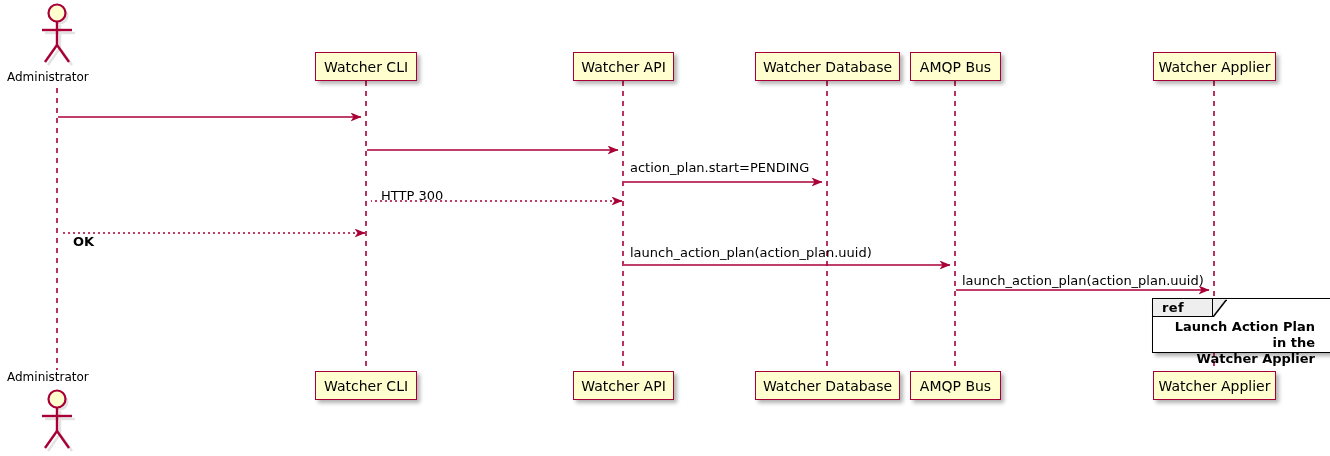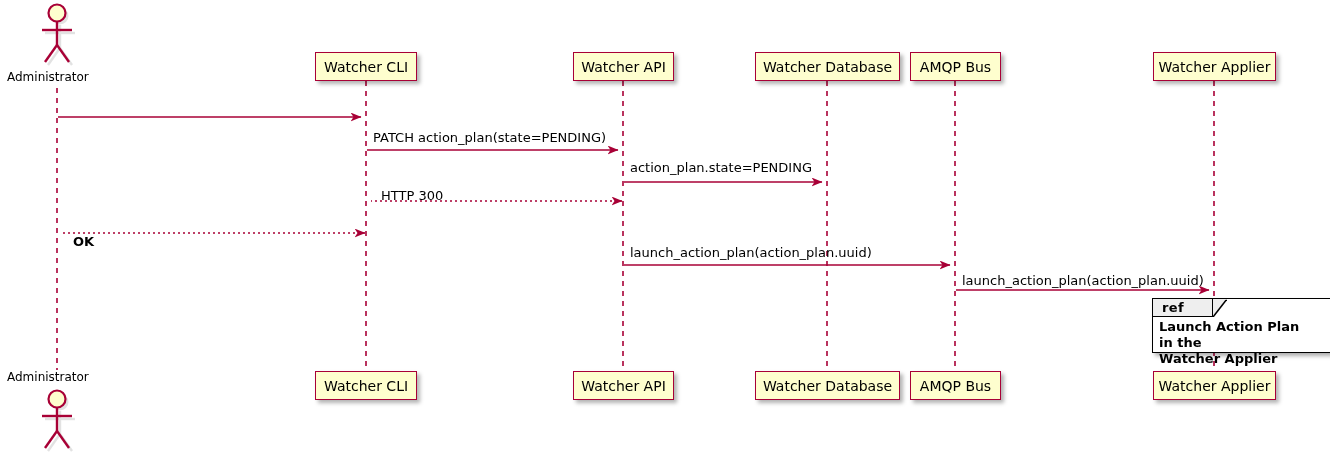"Watcher CLI" #diagram { text-align: none -> right }
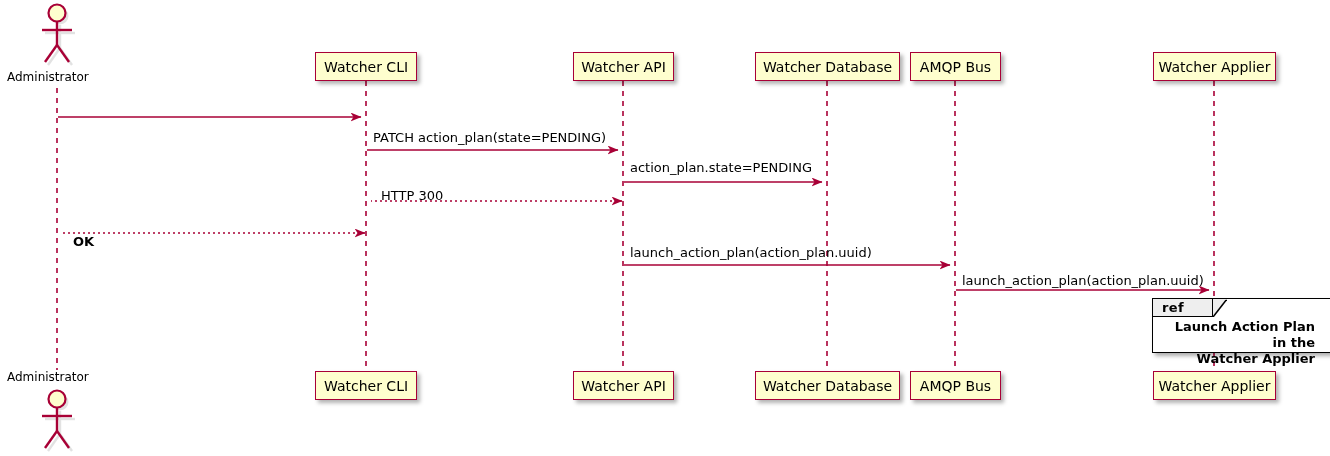"PATCH action_plan(state=PENDING)" div.msg-label { html: <div>PATCH action_plan(state=PENDING)</div> -> none }
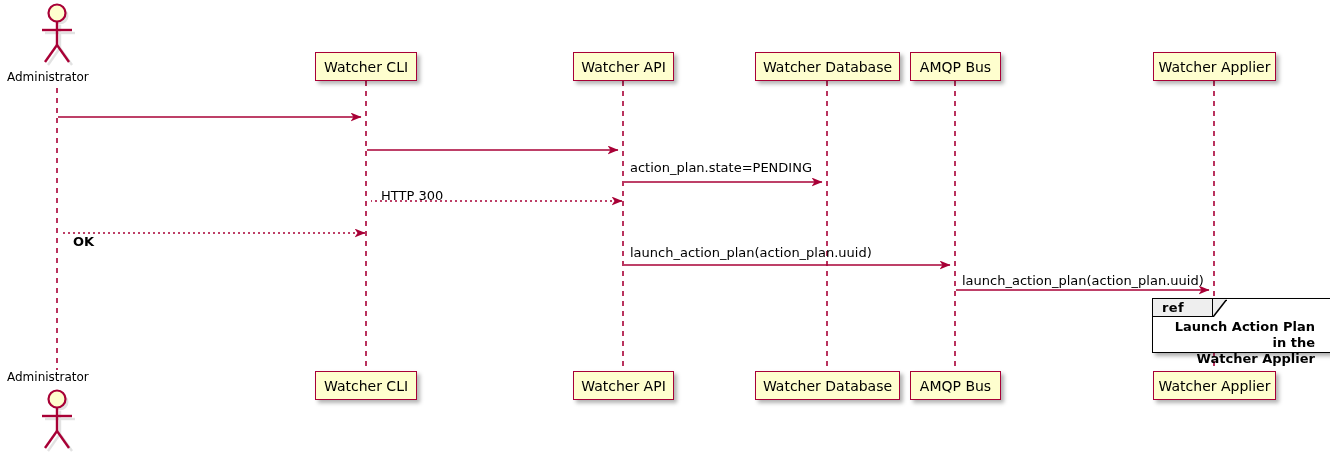"action_plan.state=PENDING" div.msg-label { text: plan.state -> plan.start }
